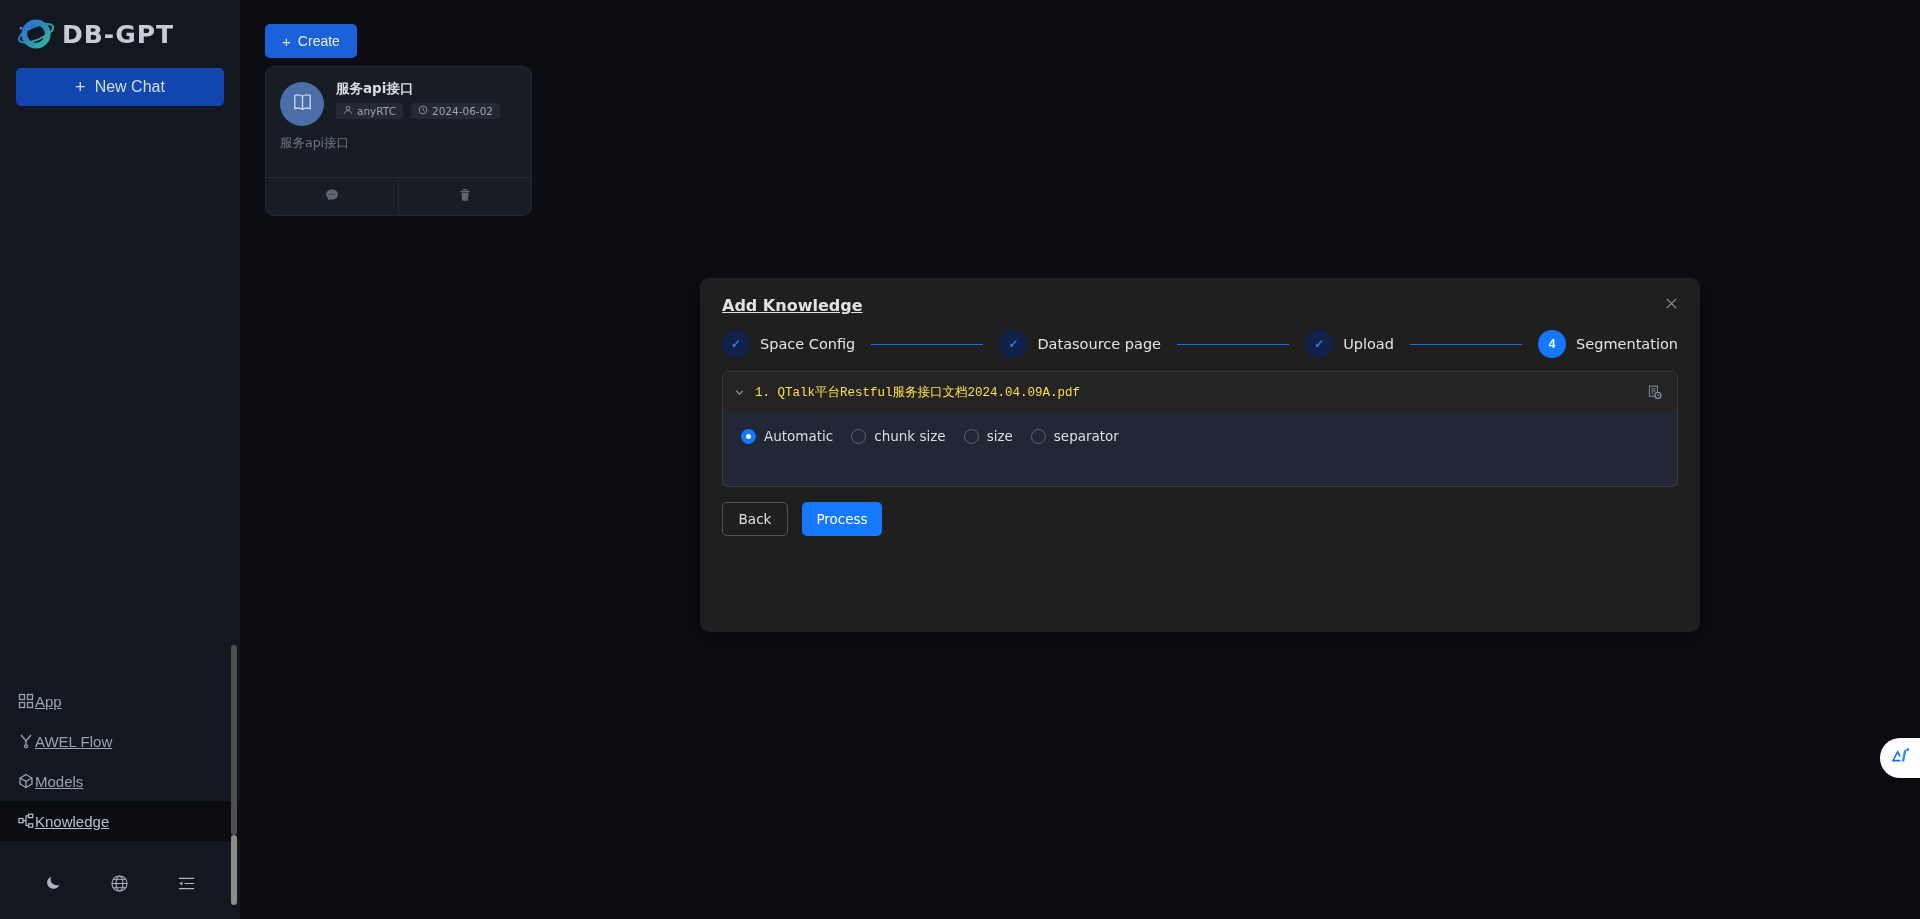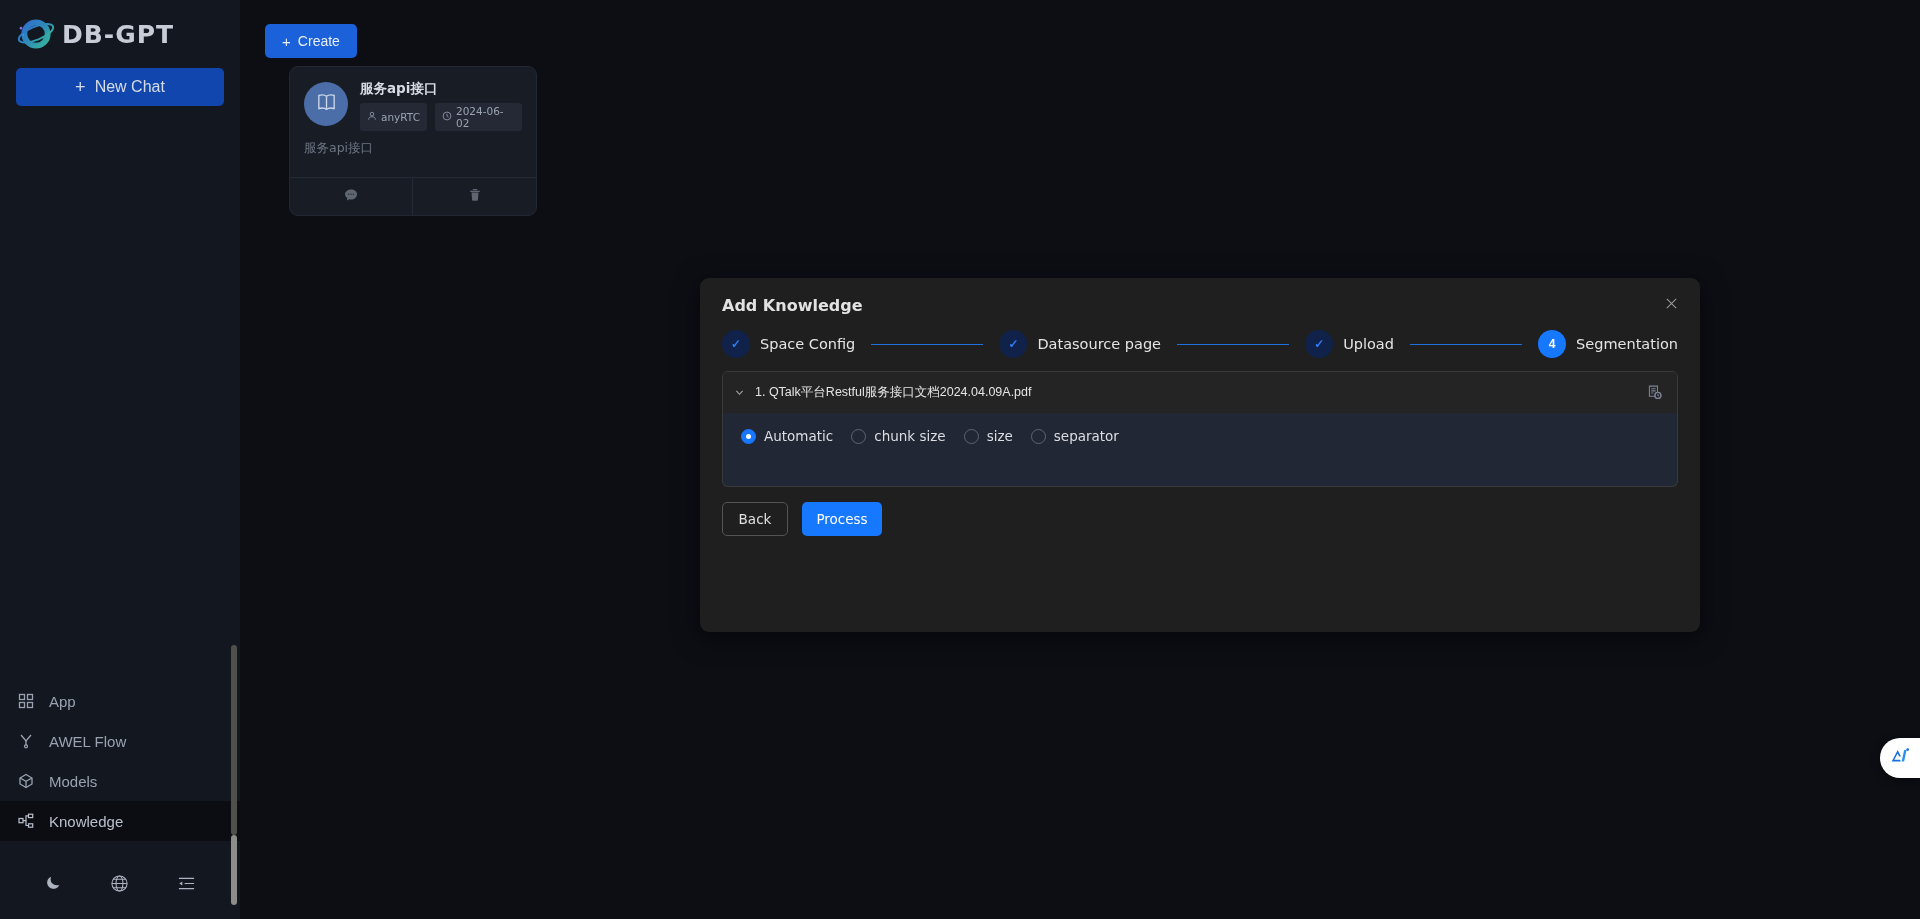"服务api接口" .kcard { margin-left: 24px -> none; width: 248px -> 267px }
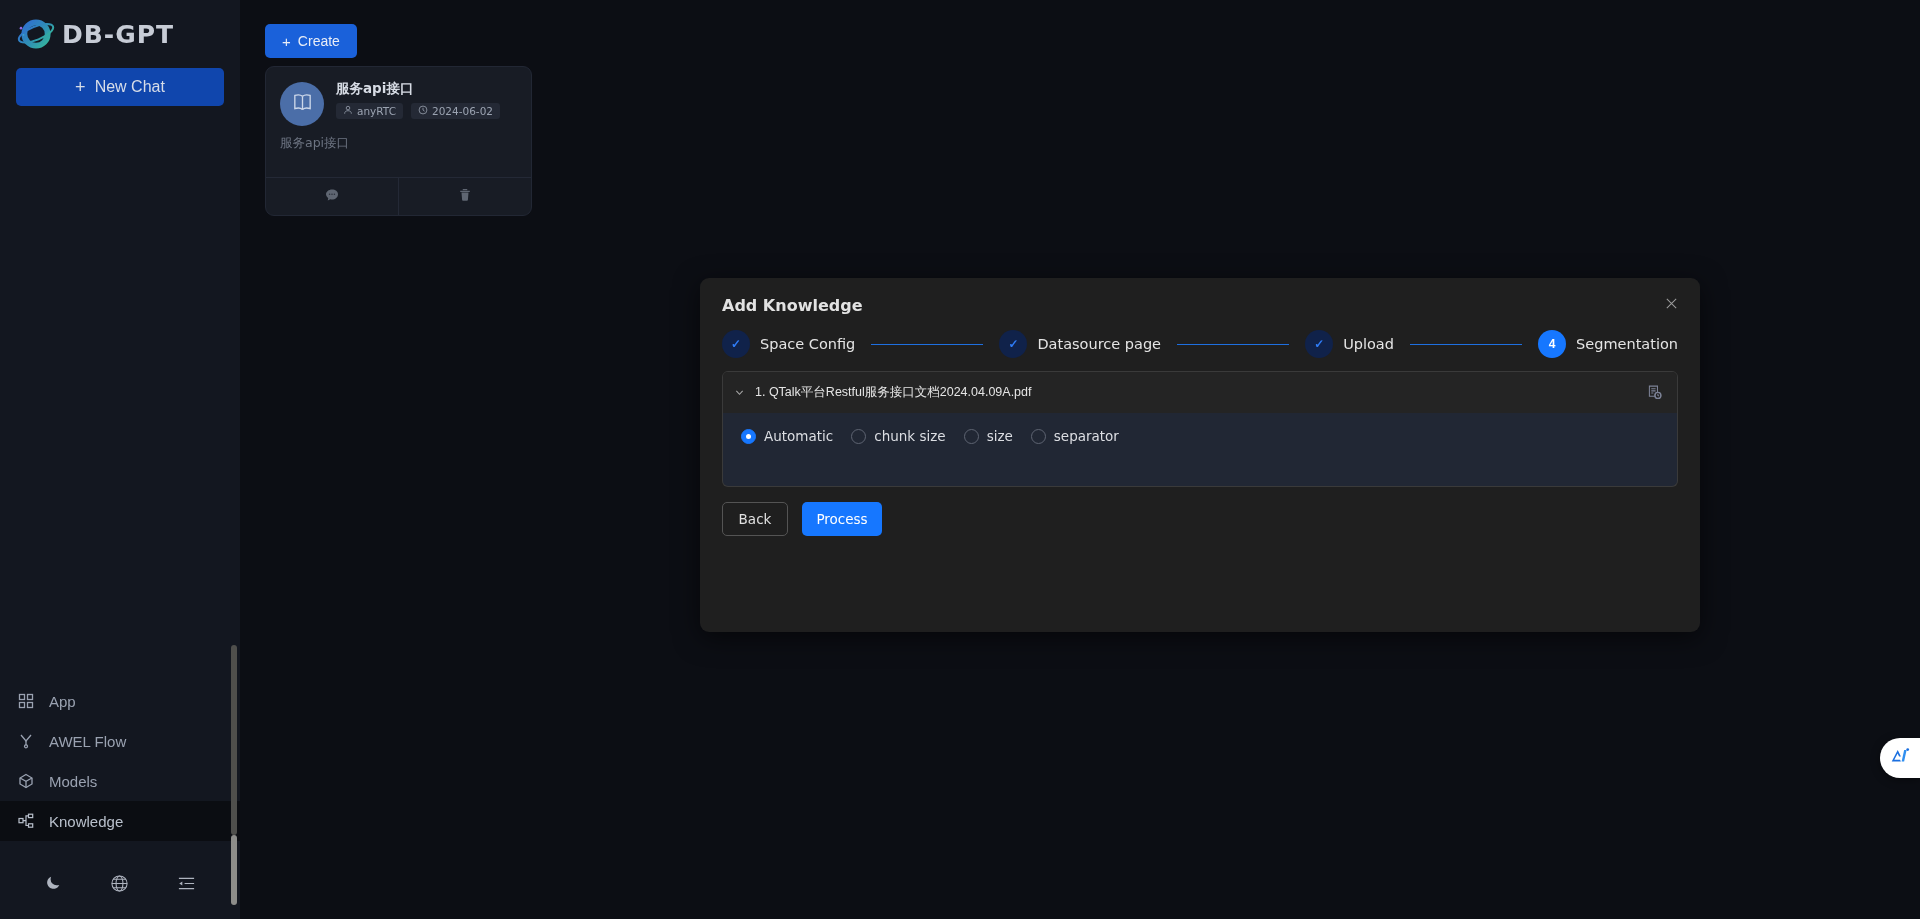"Add Knowledge" .modal-title { text-decoration: none -> underline }
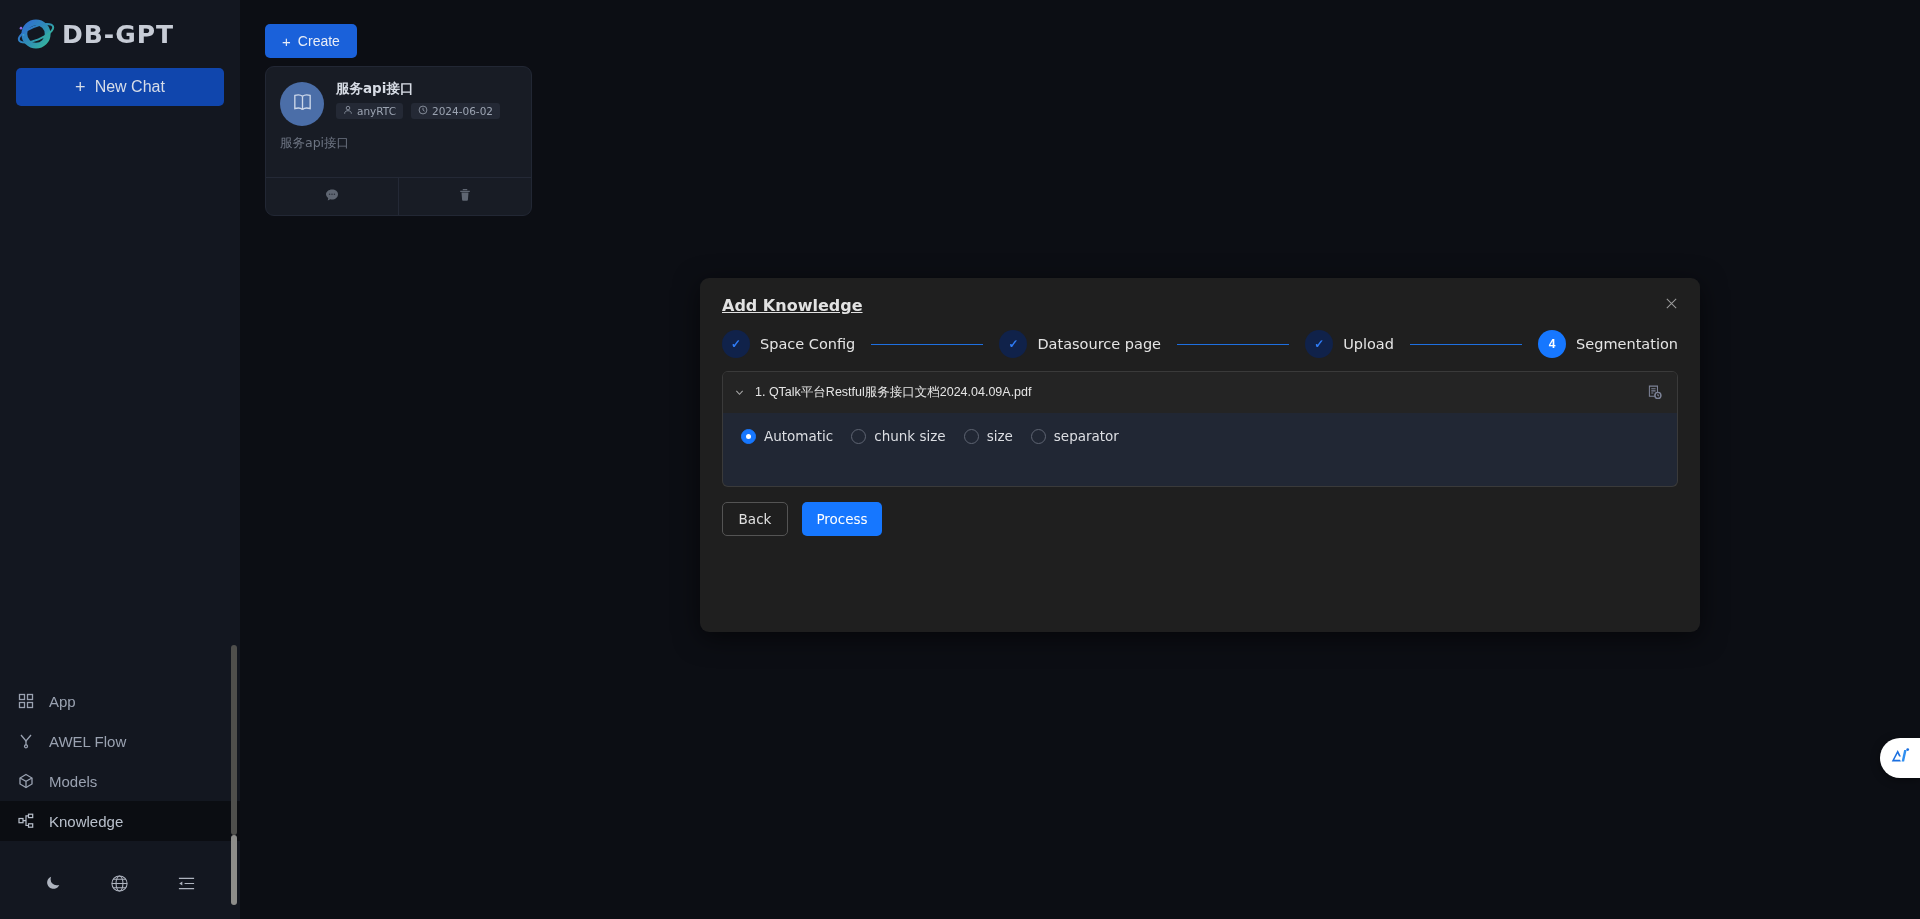"1. QTalk平台Restful服务接口文档2024.04.09A.pdf" .file-name { color: #e5e5e5 -> #fde047; font-family: Liberation Sans, sans-serif -> Liberation Mono, monospace }
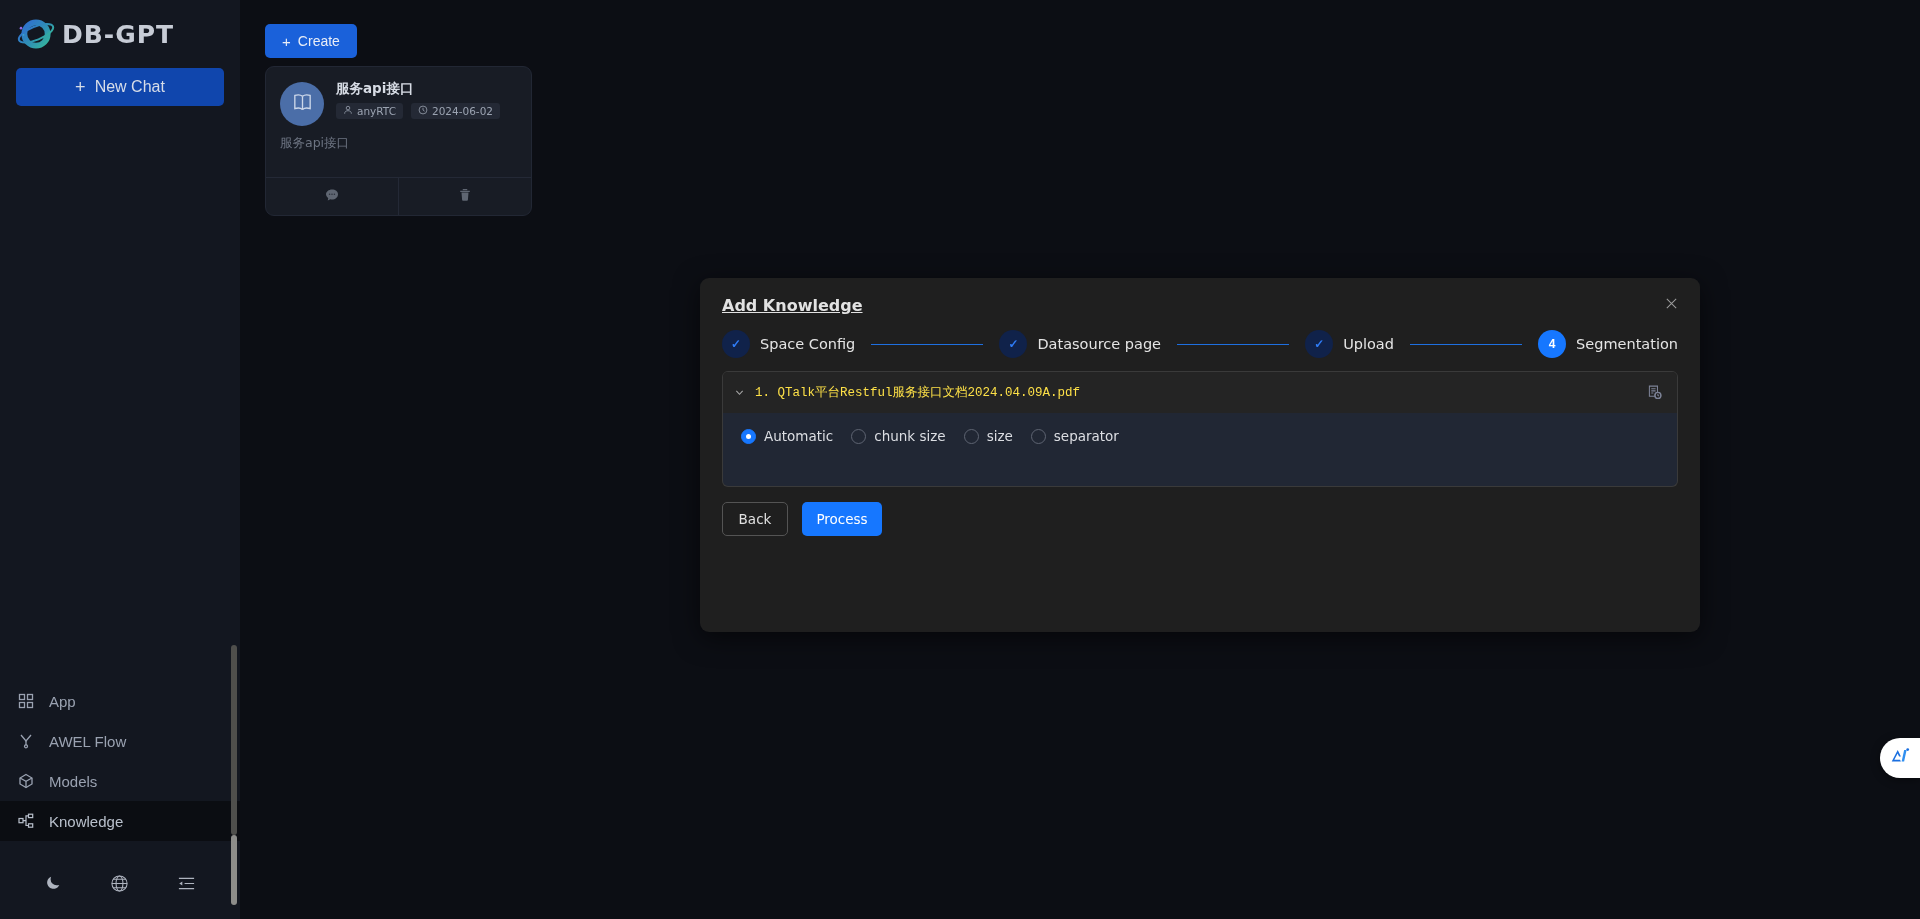"App" .nav-item { gap: 14px -> none; text-decoration: none -> underline }
